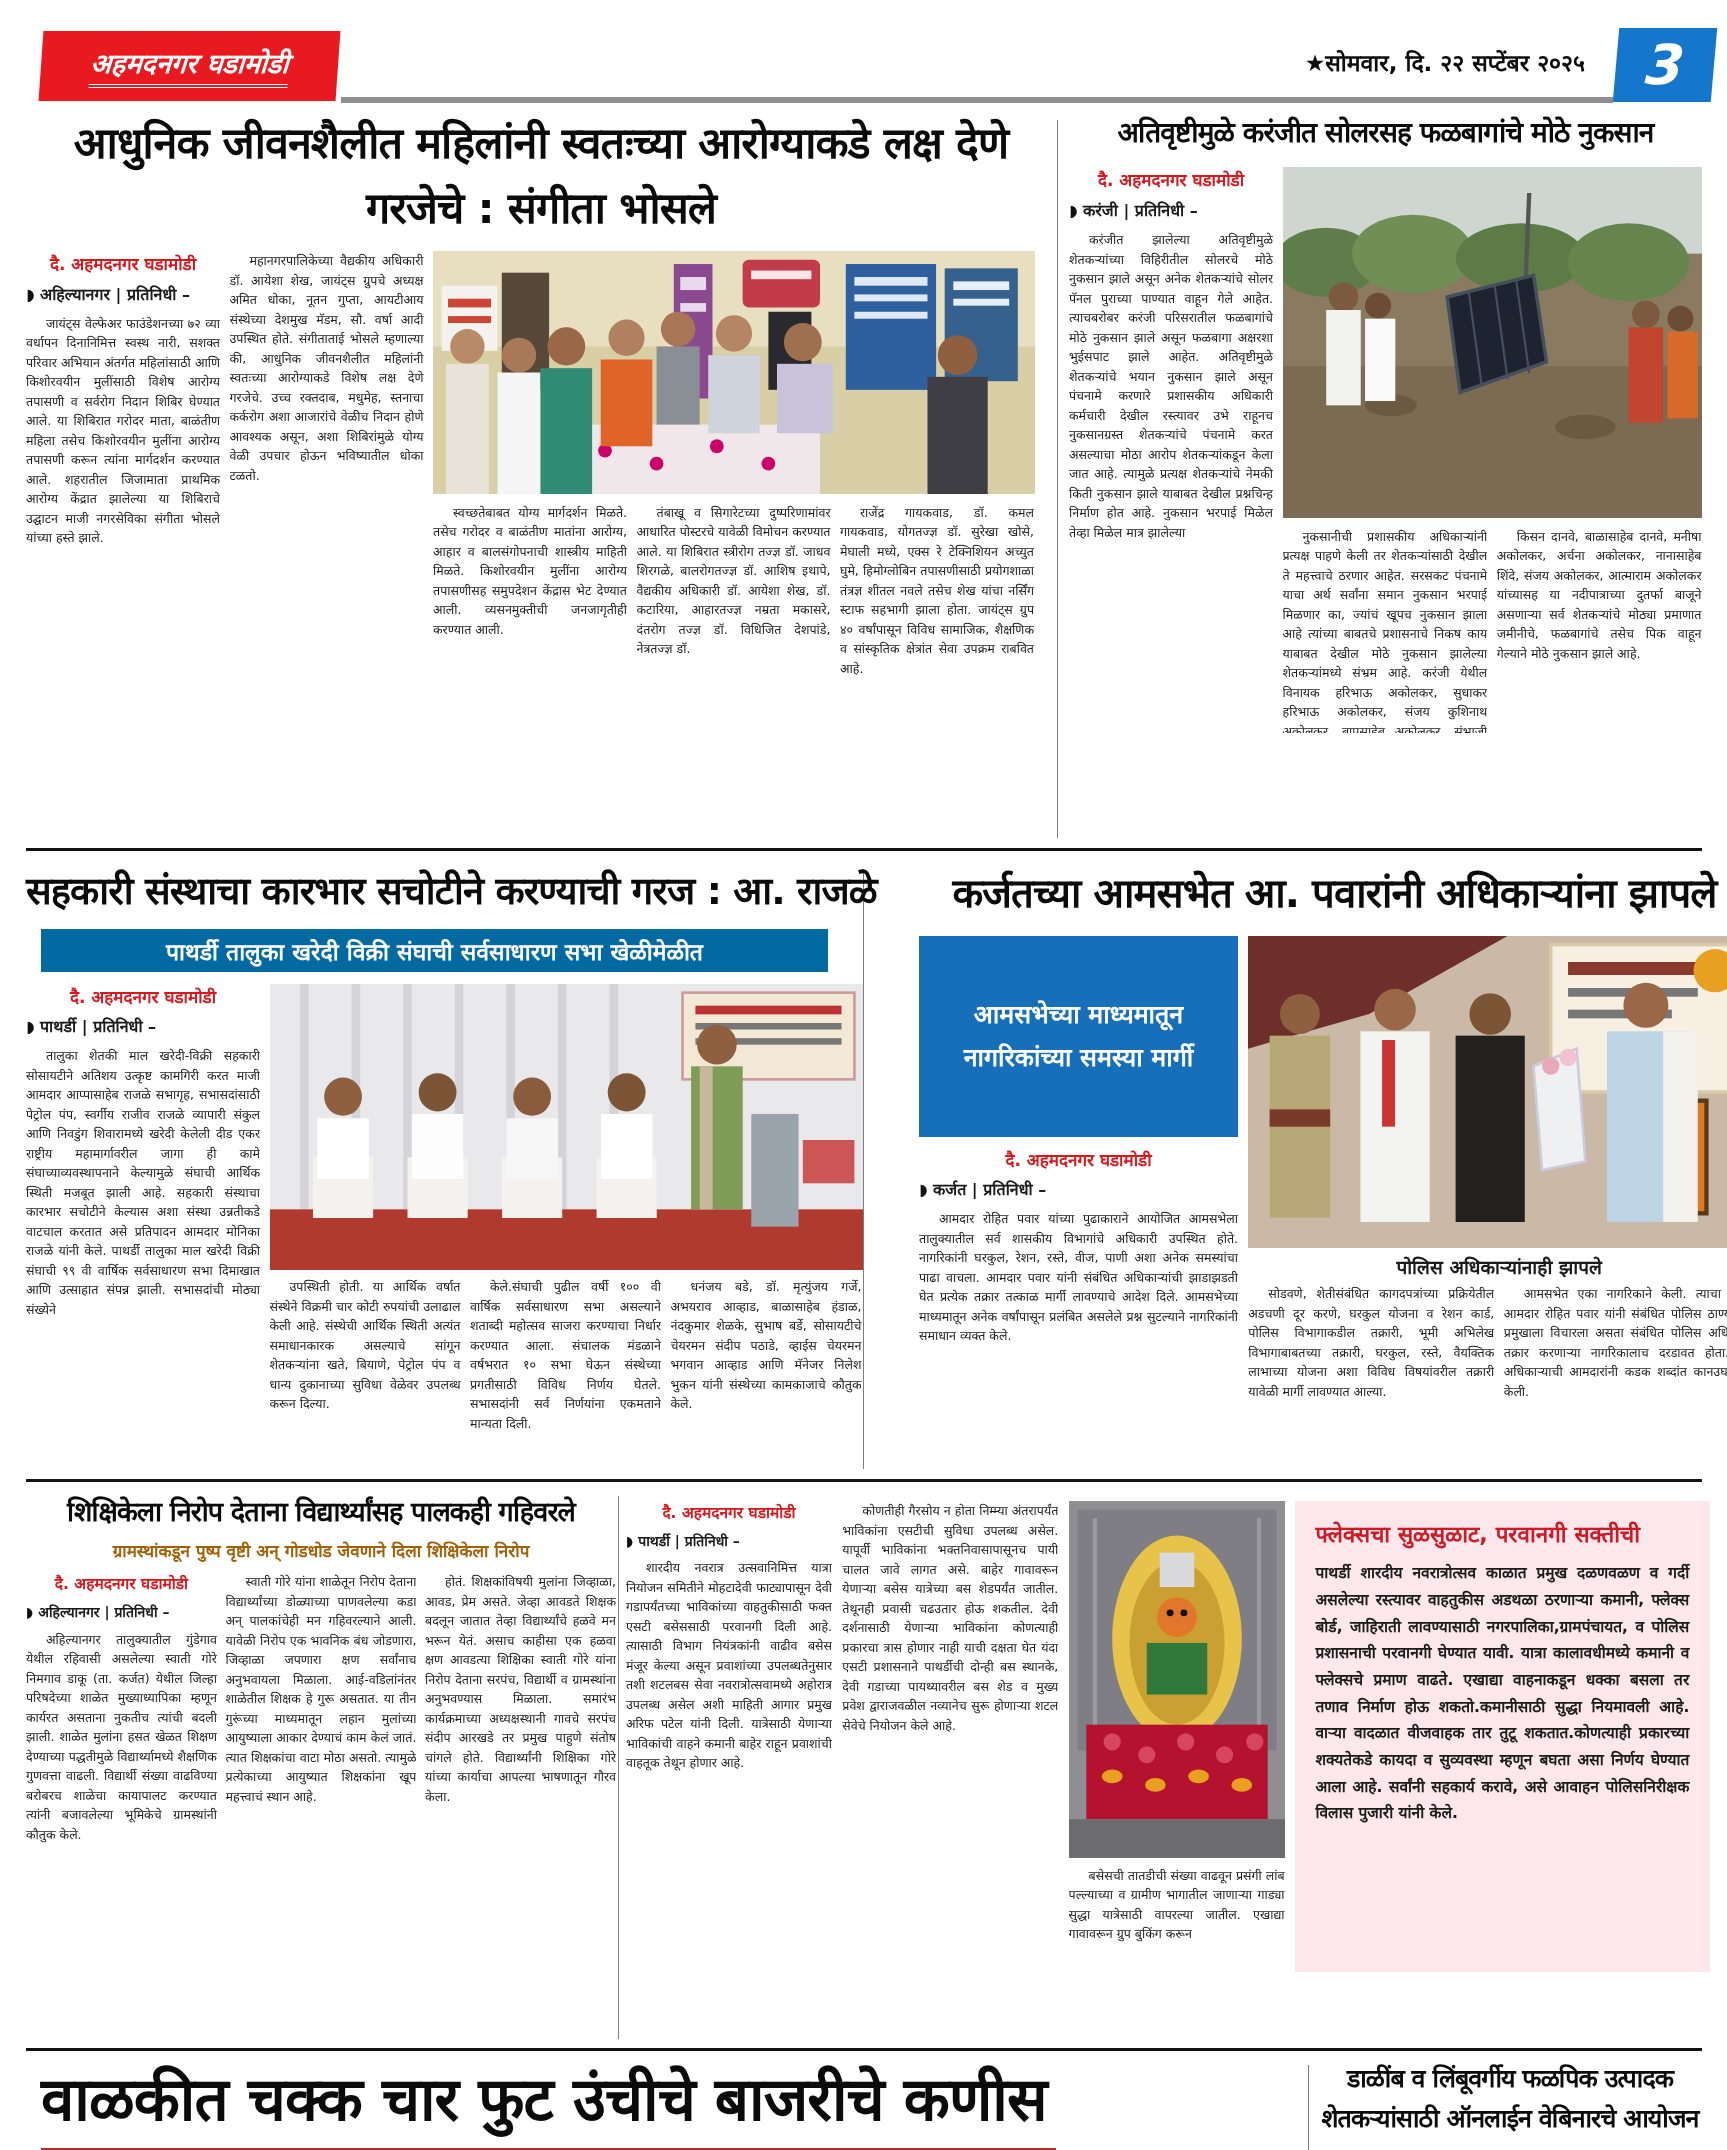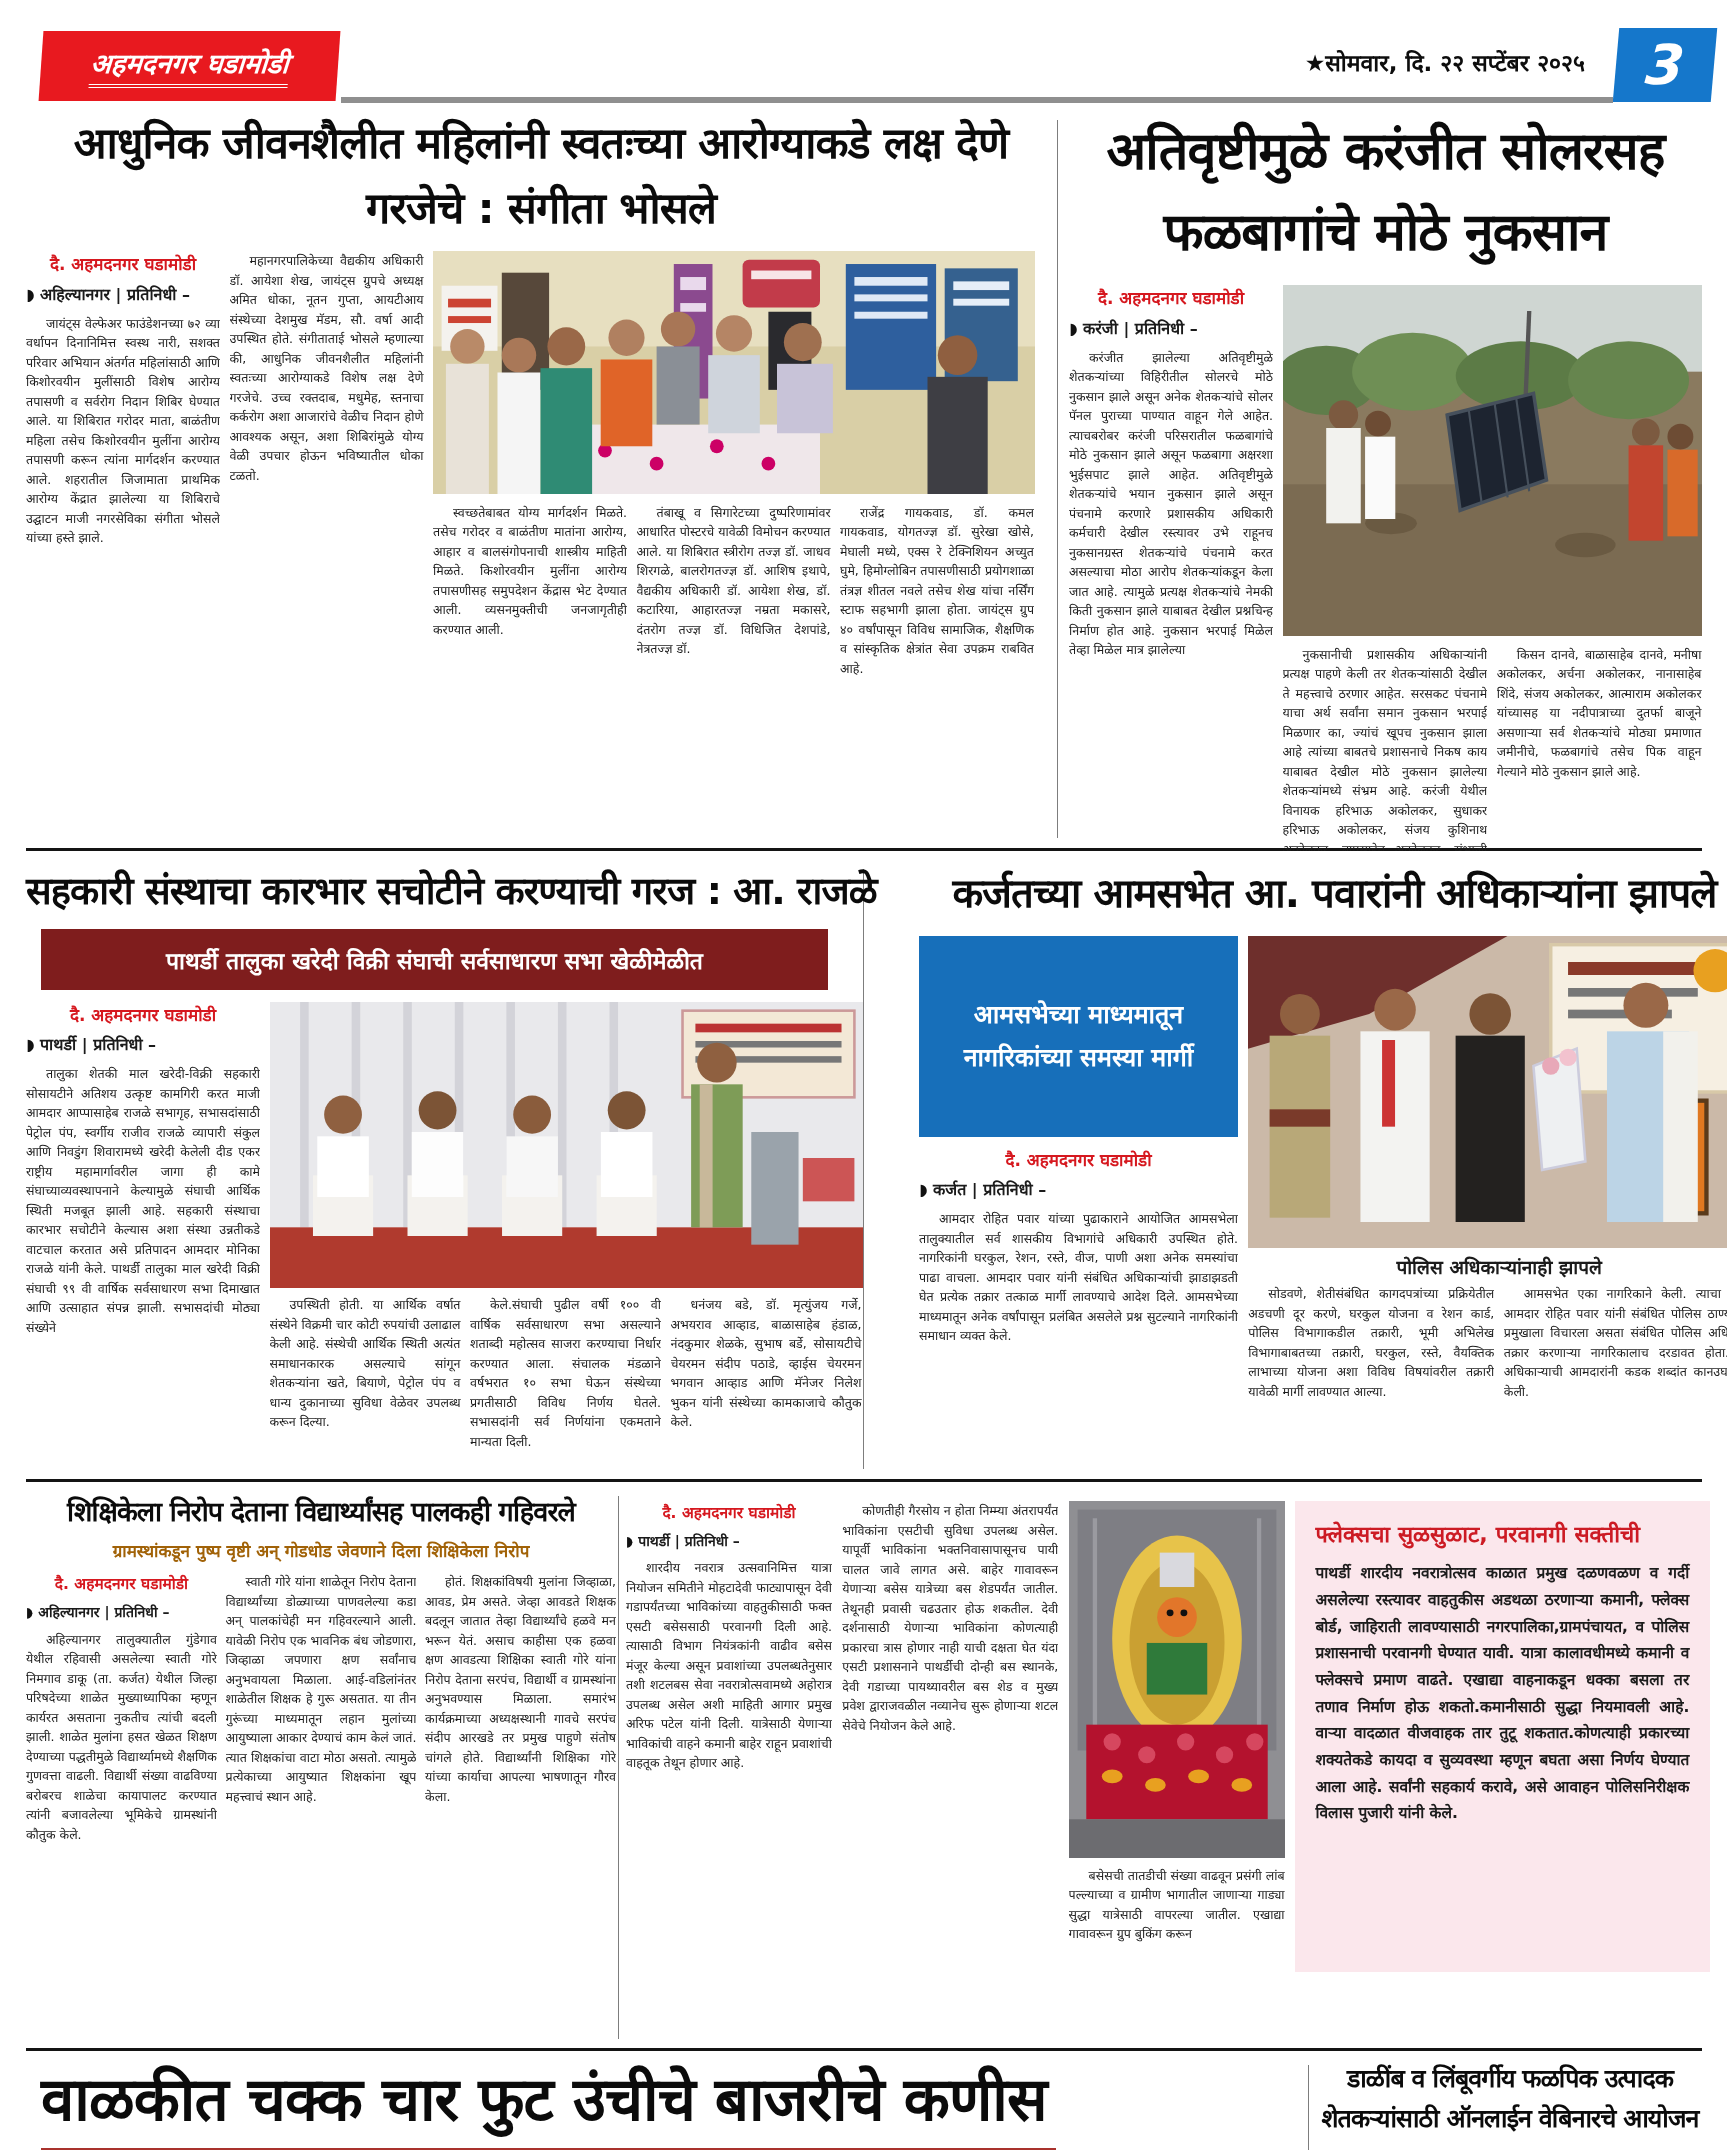"अतिवृष्टीमुळे करंजीत सोलरसह फळबागांचे" div.hl { font-size: 52px -> 28px }
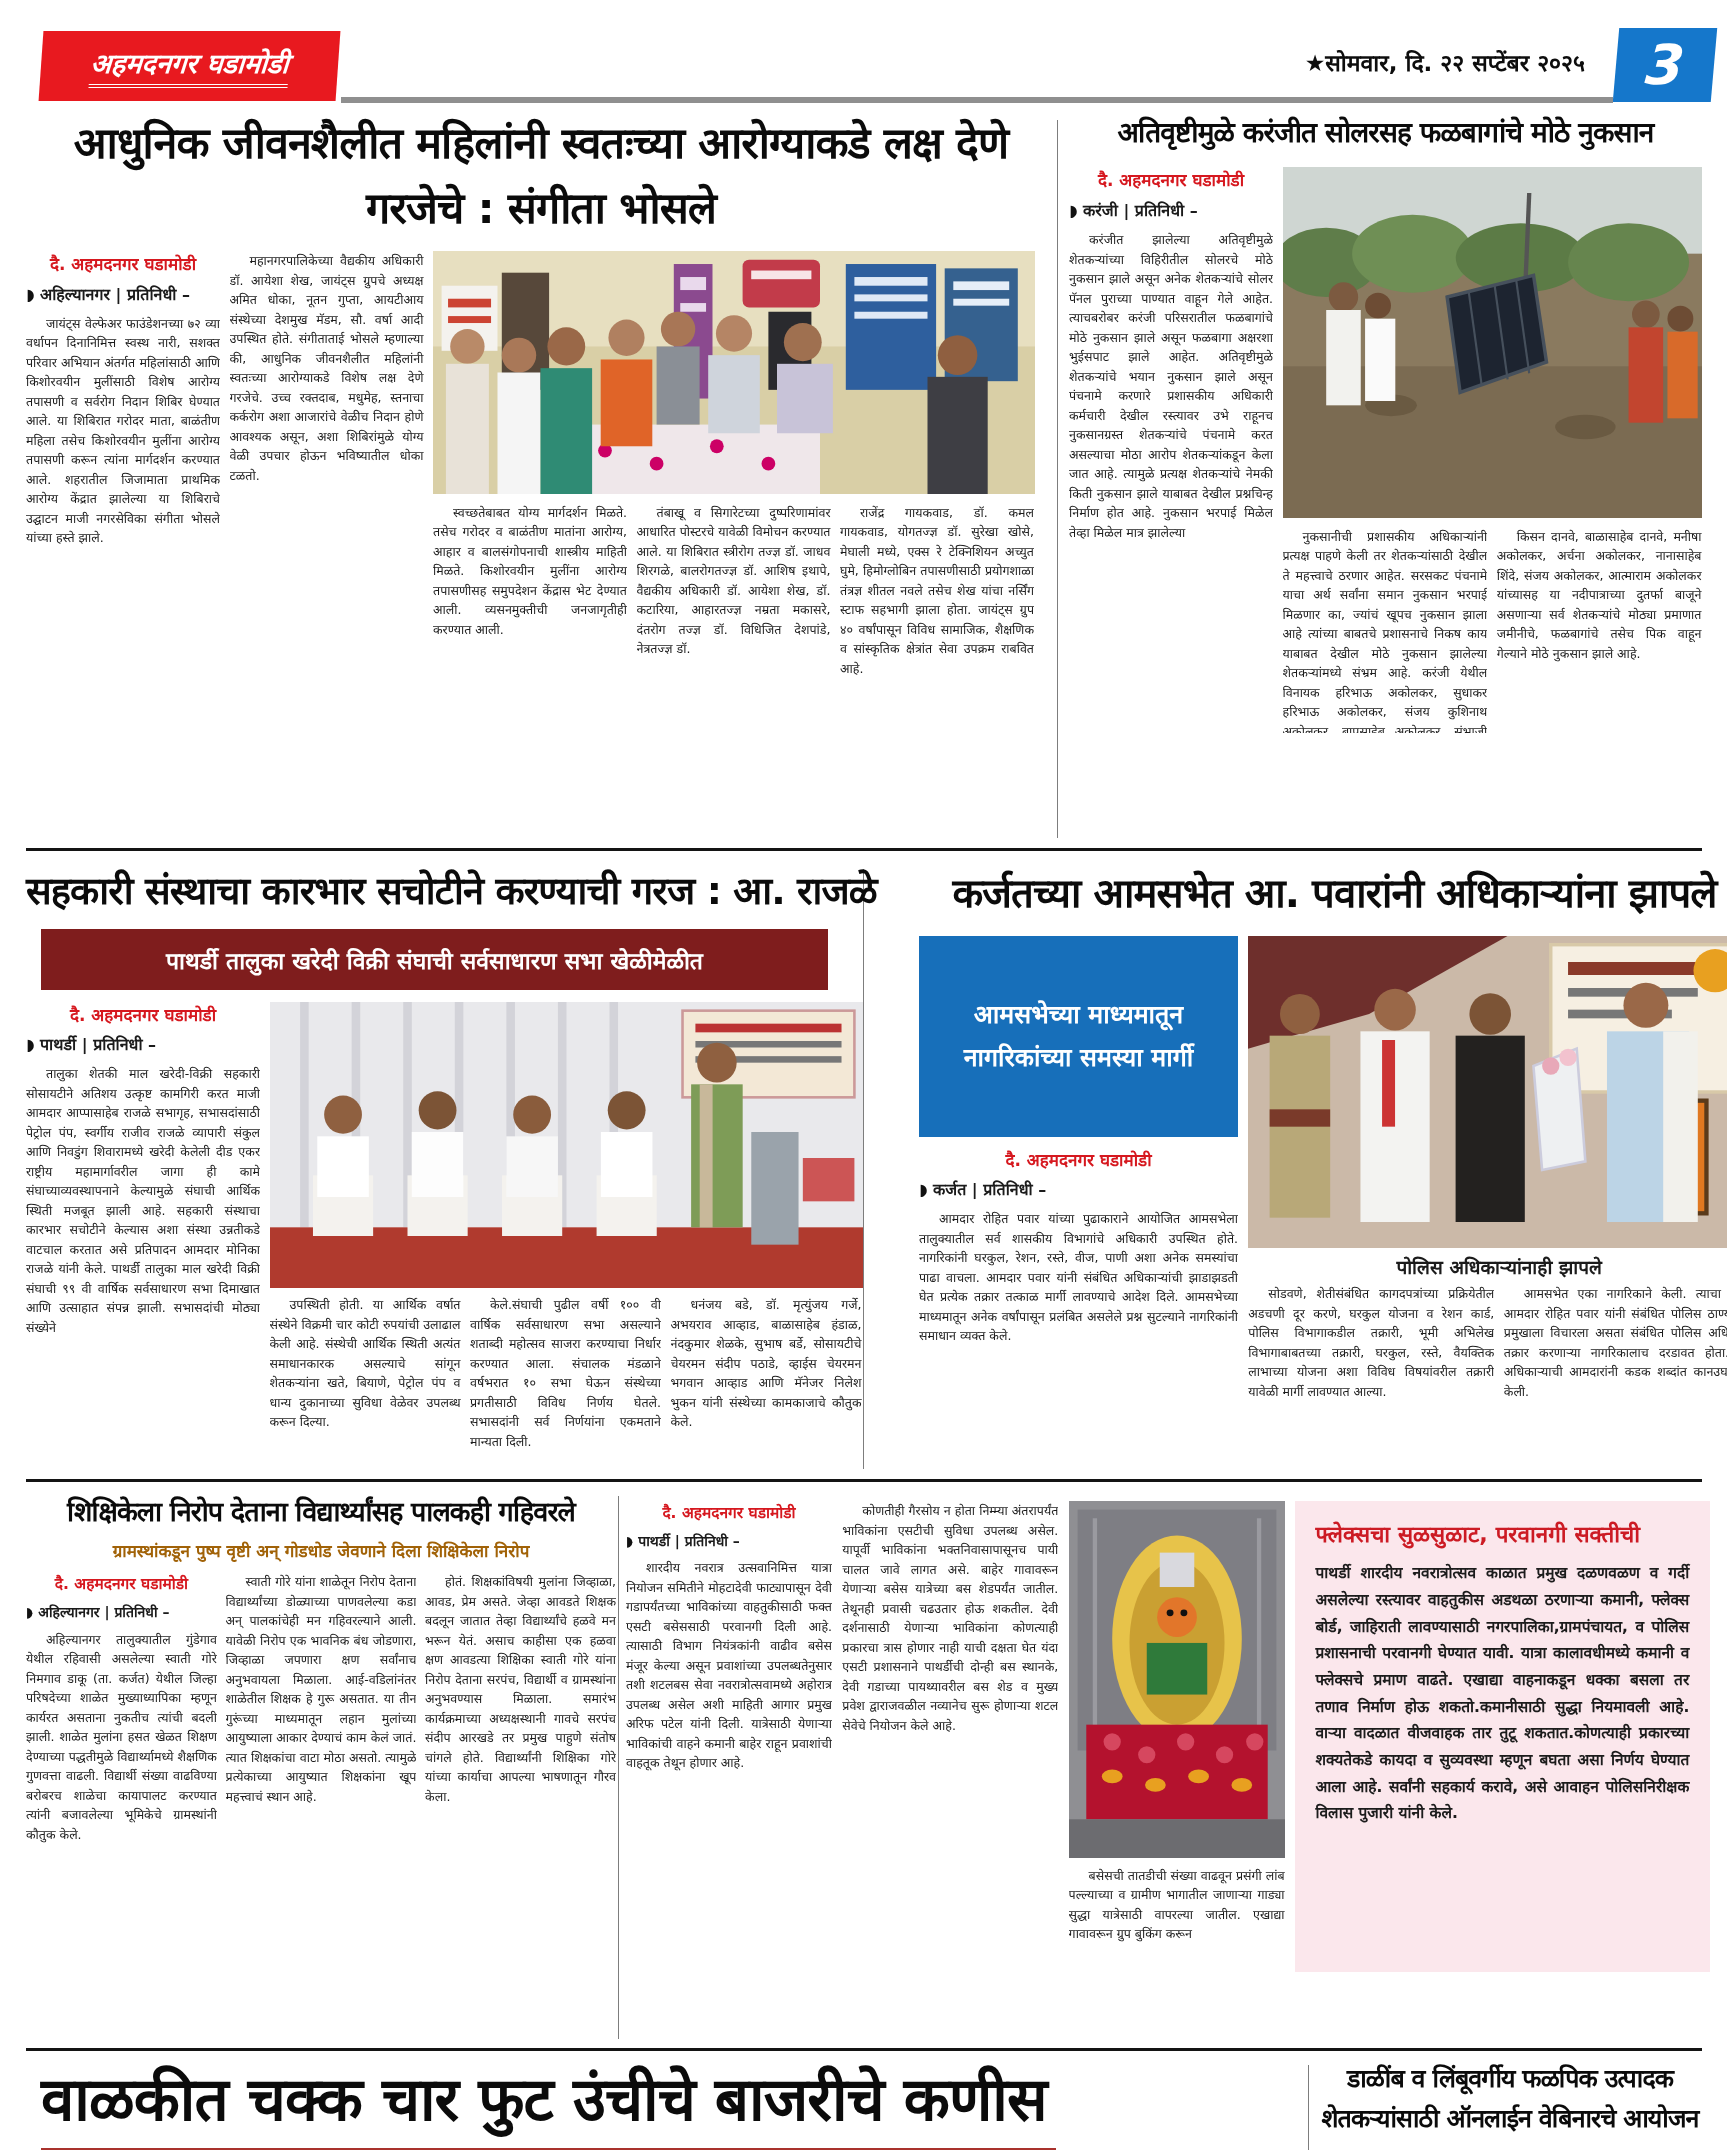"पाथर्डी तालुका खरेदी विक्री संघाची" div.band { background: #7f1d1d -> #0369a1; height: 61px -> 43px }
